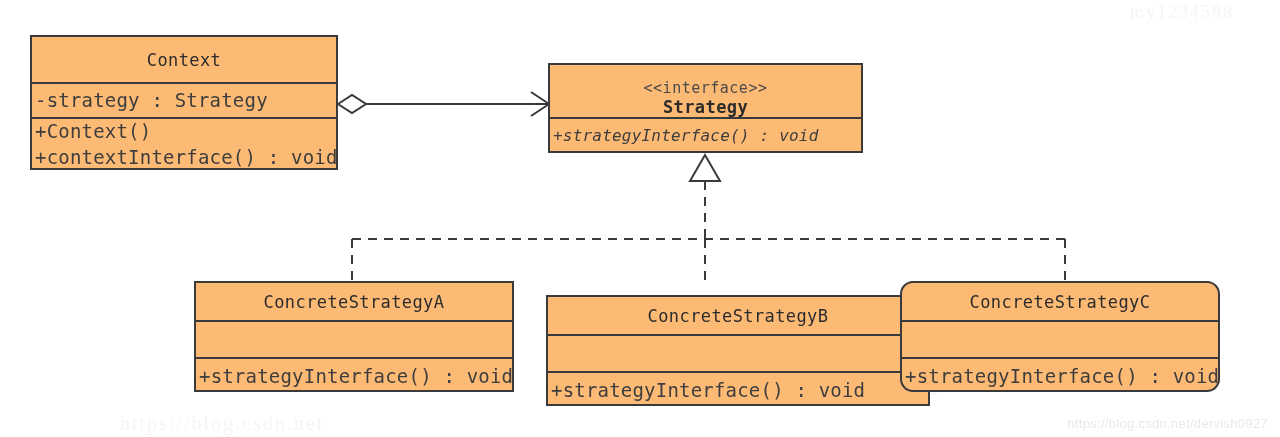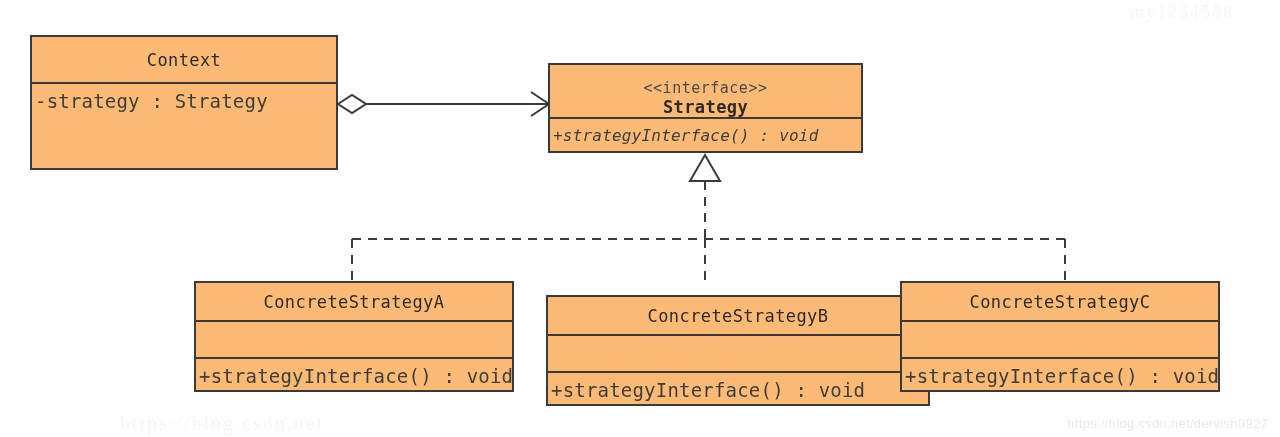"+Context()" div.compartment { html: none -> <div> <div>+Context()</div> <div>+contextInterface() : void</div> </div> }
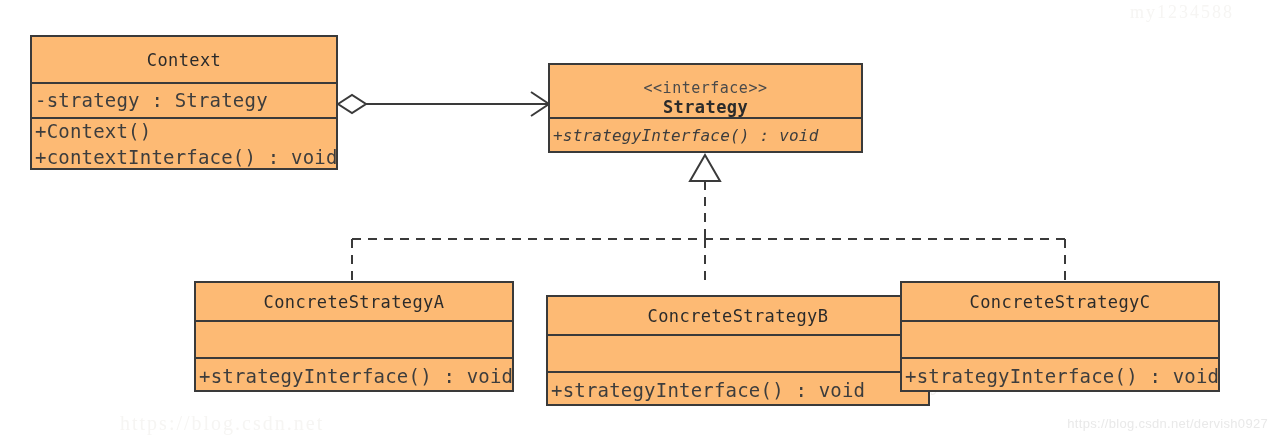"ConcreteStrategyC" div.uml-box { border-radius: none -> 13px }
